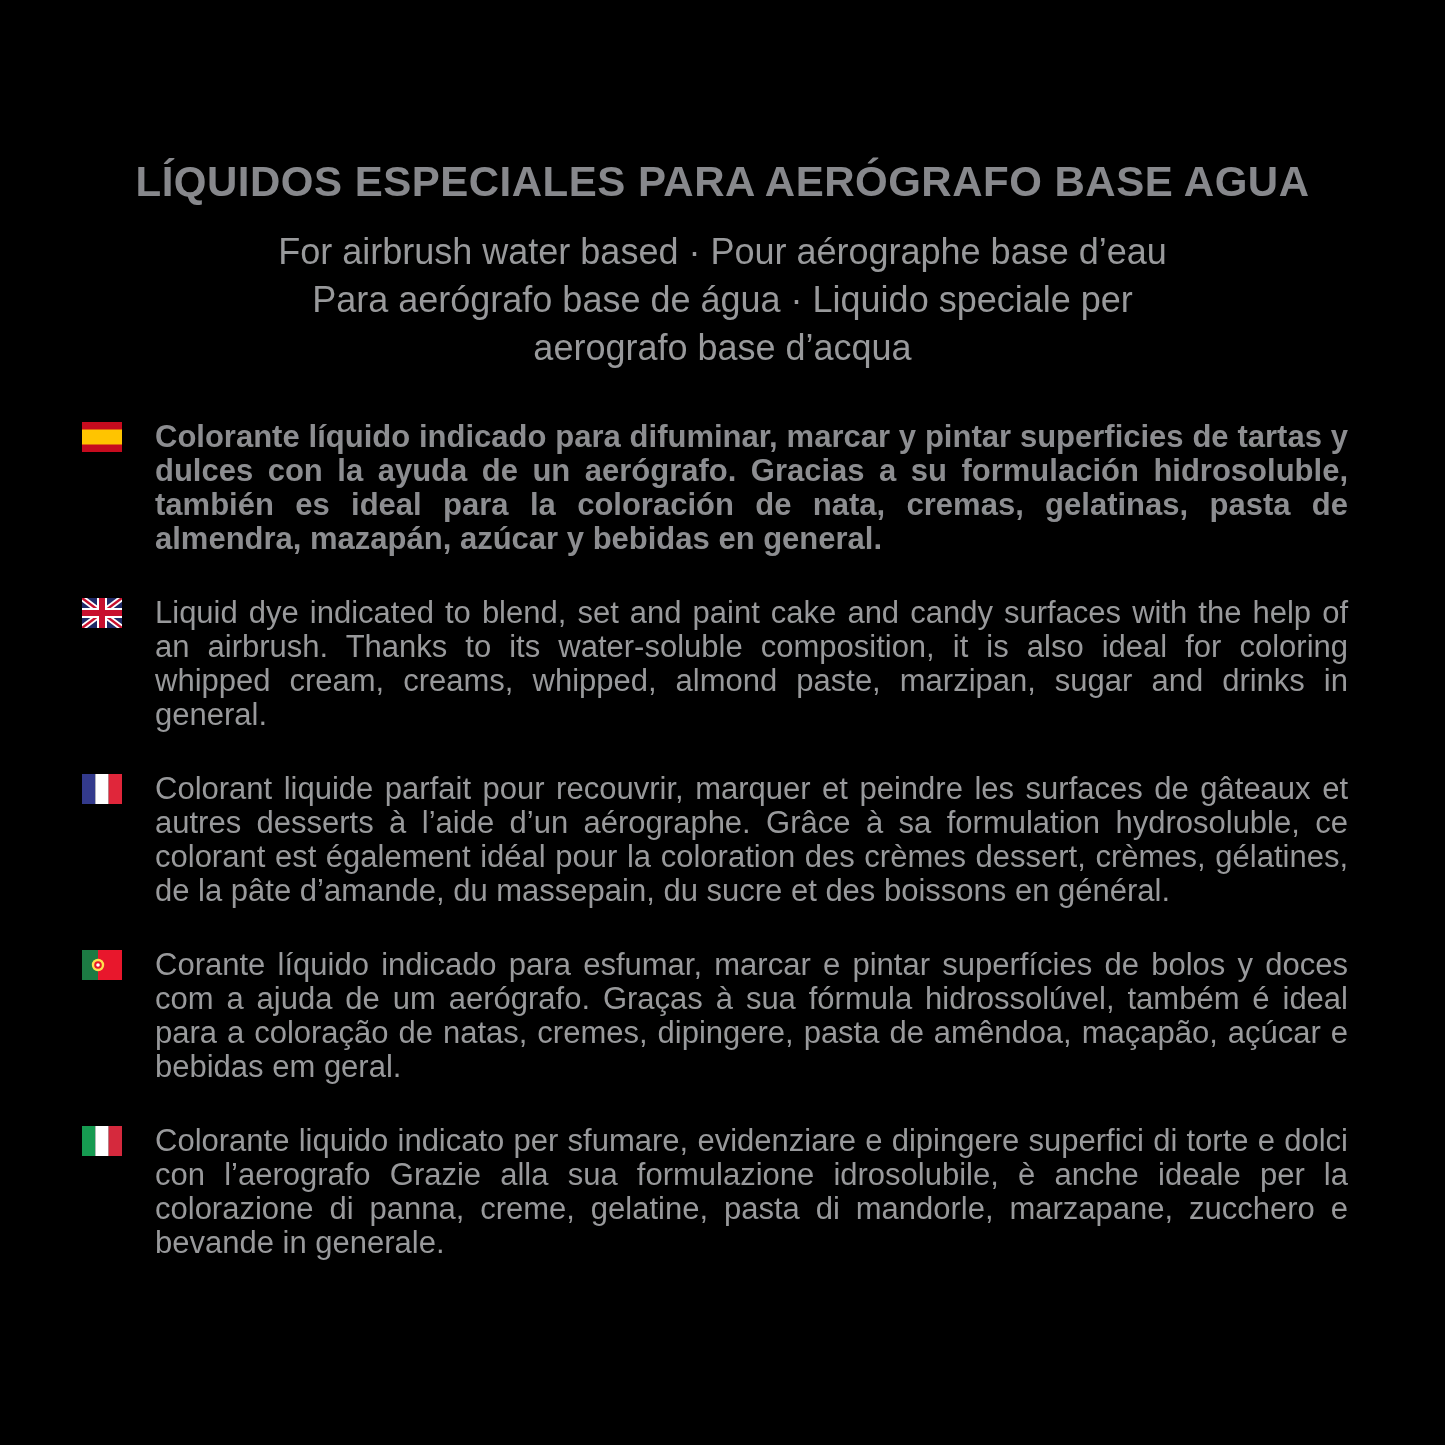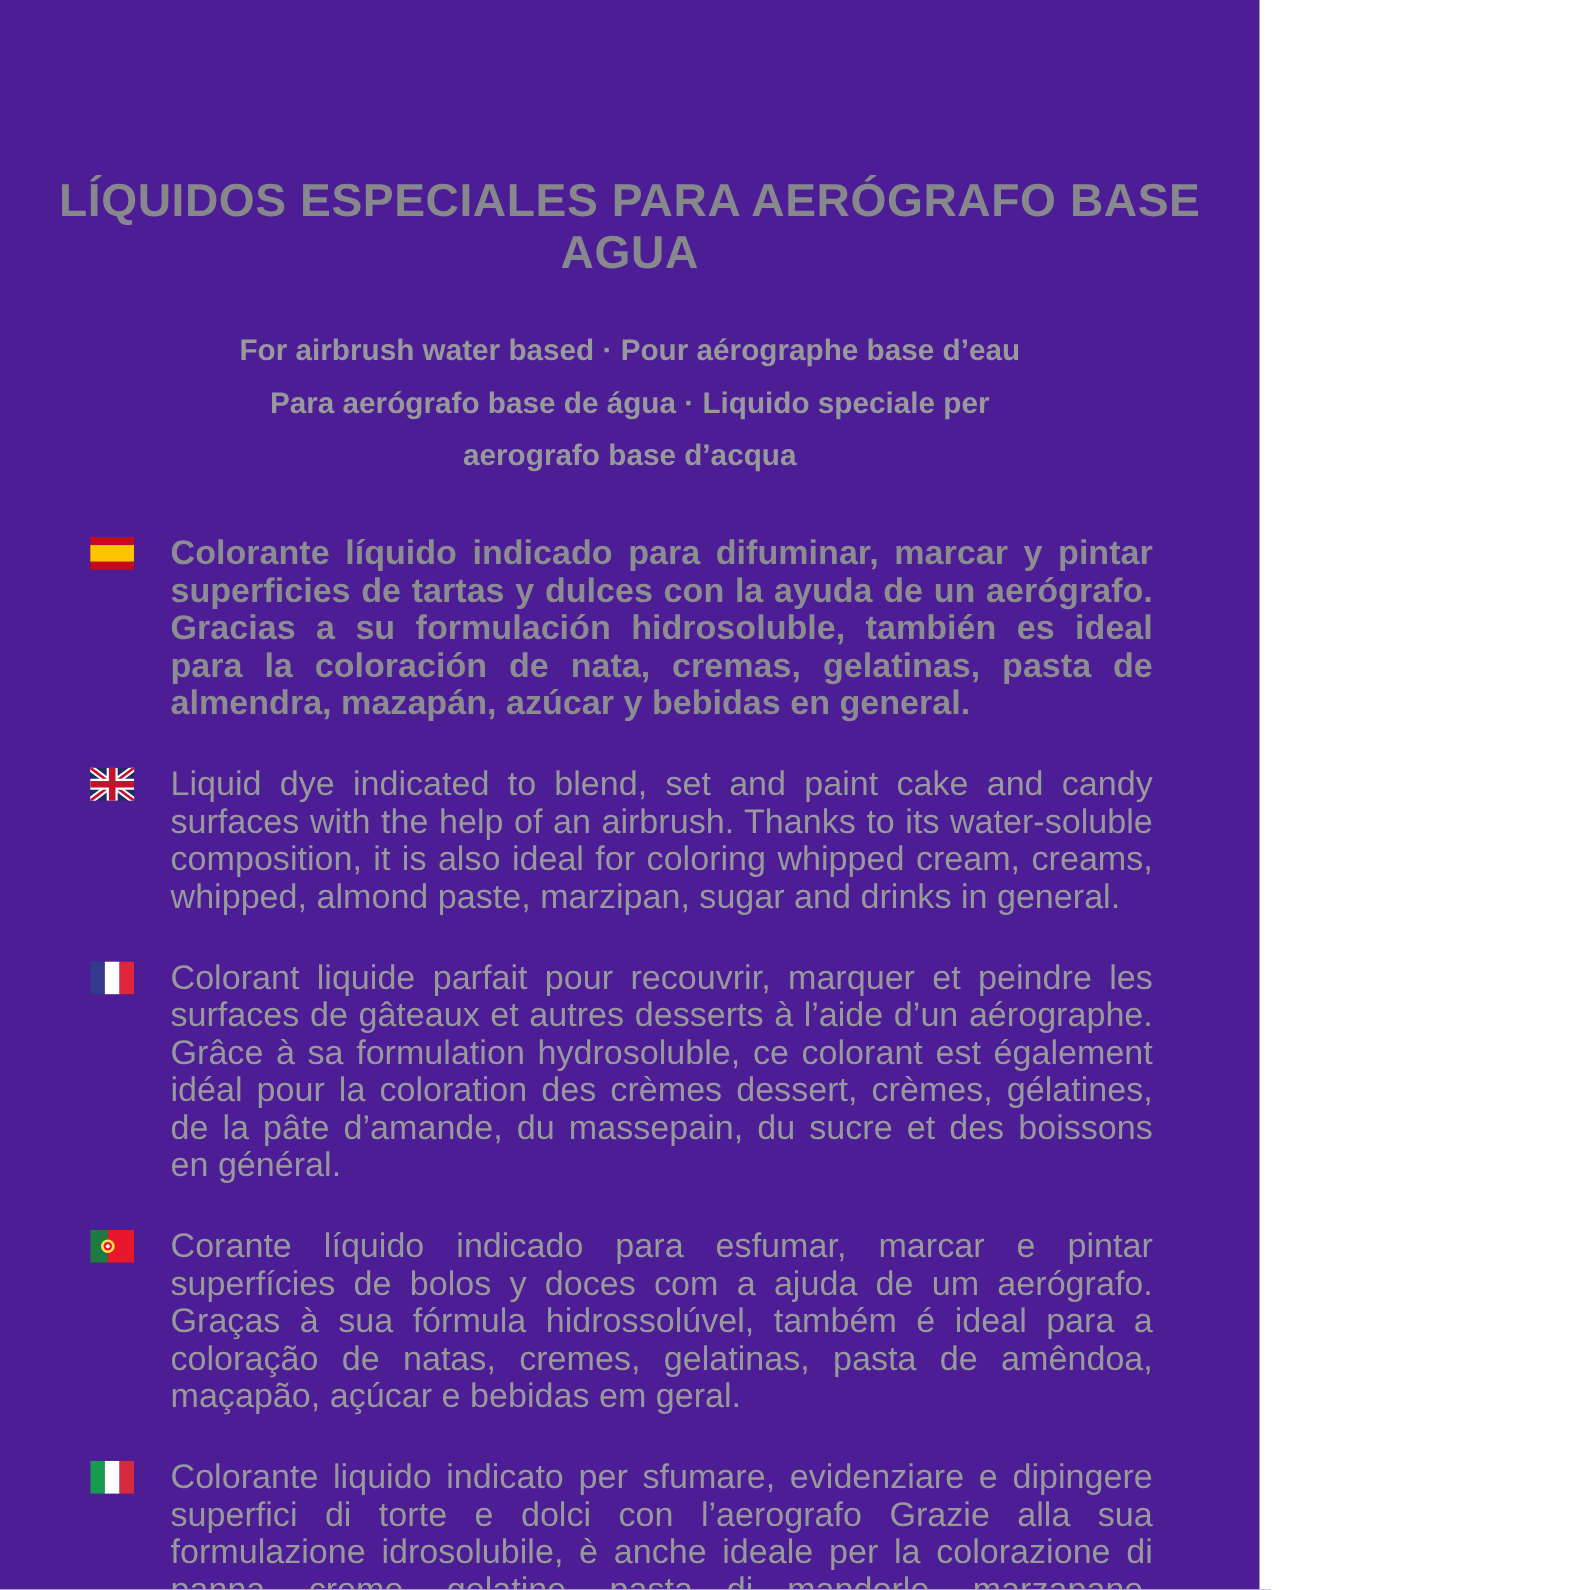"LÍQUIDOS ESPECIALES PARA AERÓGRAFO BASE" .page { background: #4c1d95 -> #000000; width: 1145px -> 1445px }
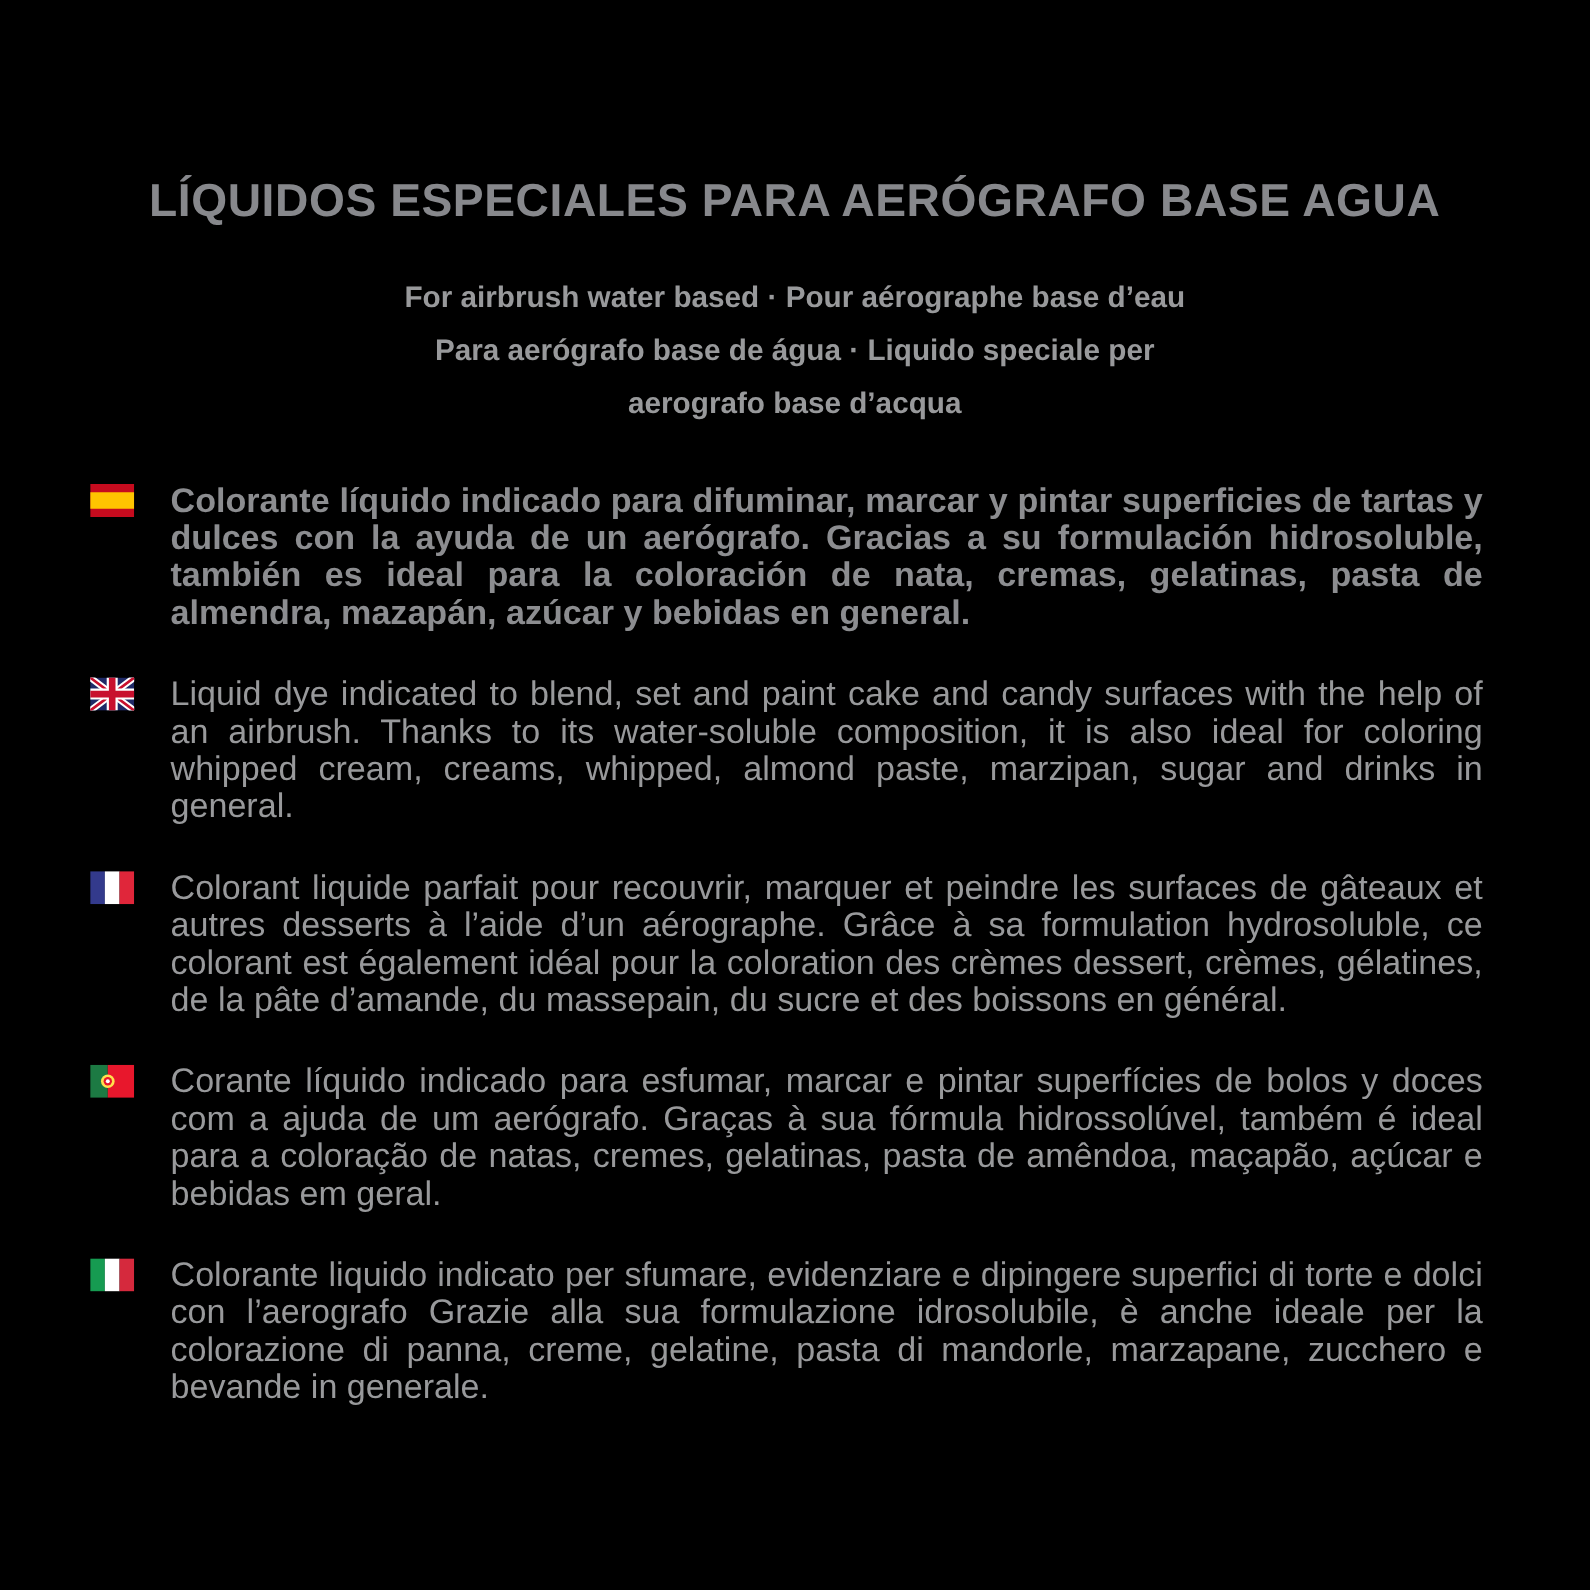"For airbrush water based ·" p.subtitle { font-size: 27px -> 36px; font-weight: bold -> normal; margin: 40px auto 0 auto -> 22px auto 0 auto }
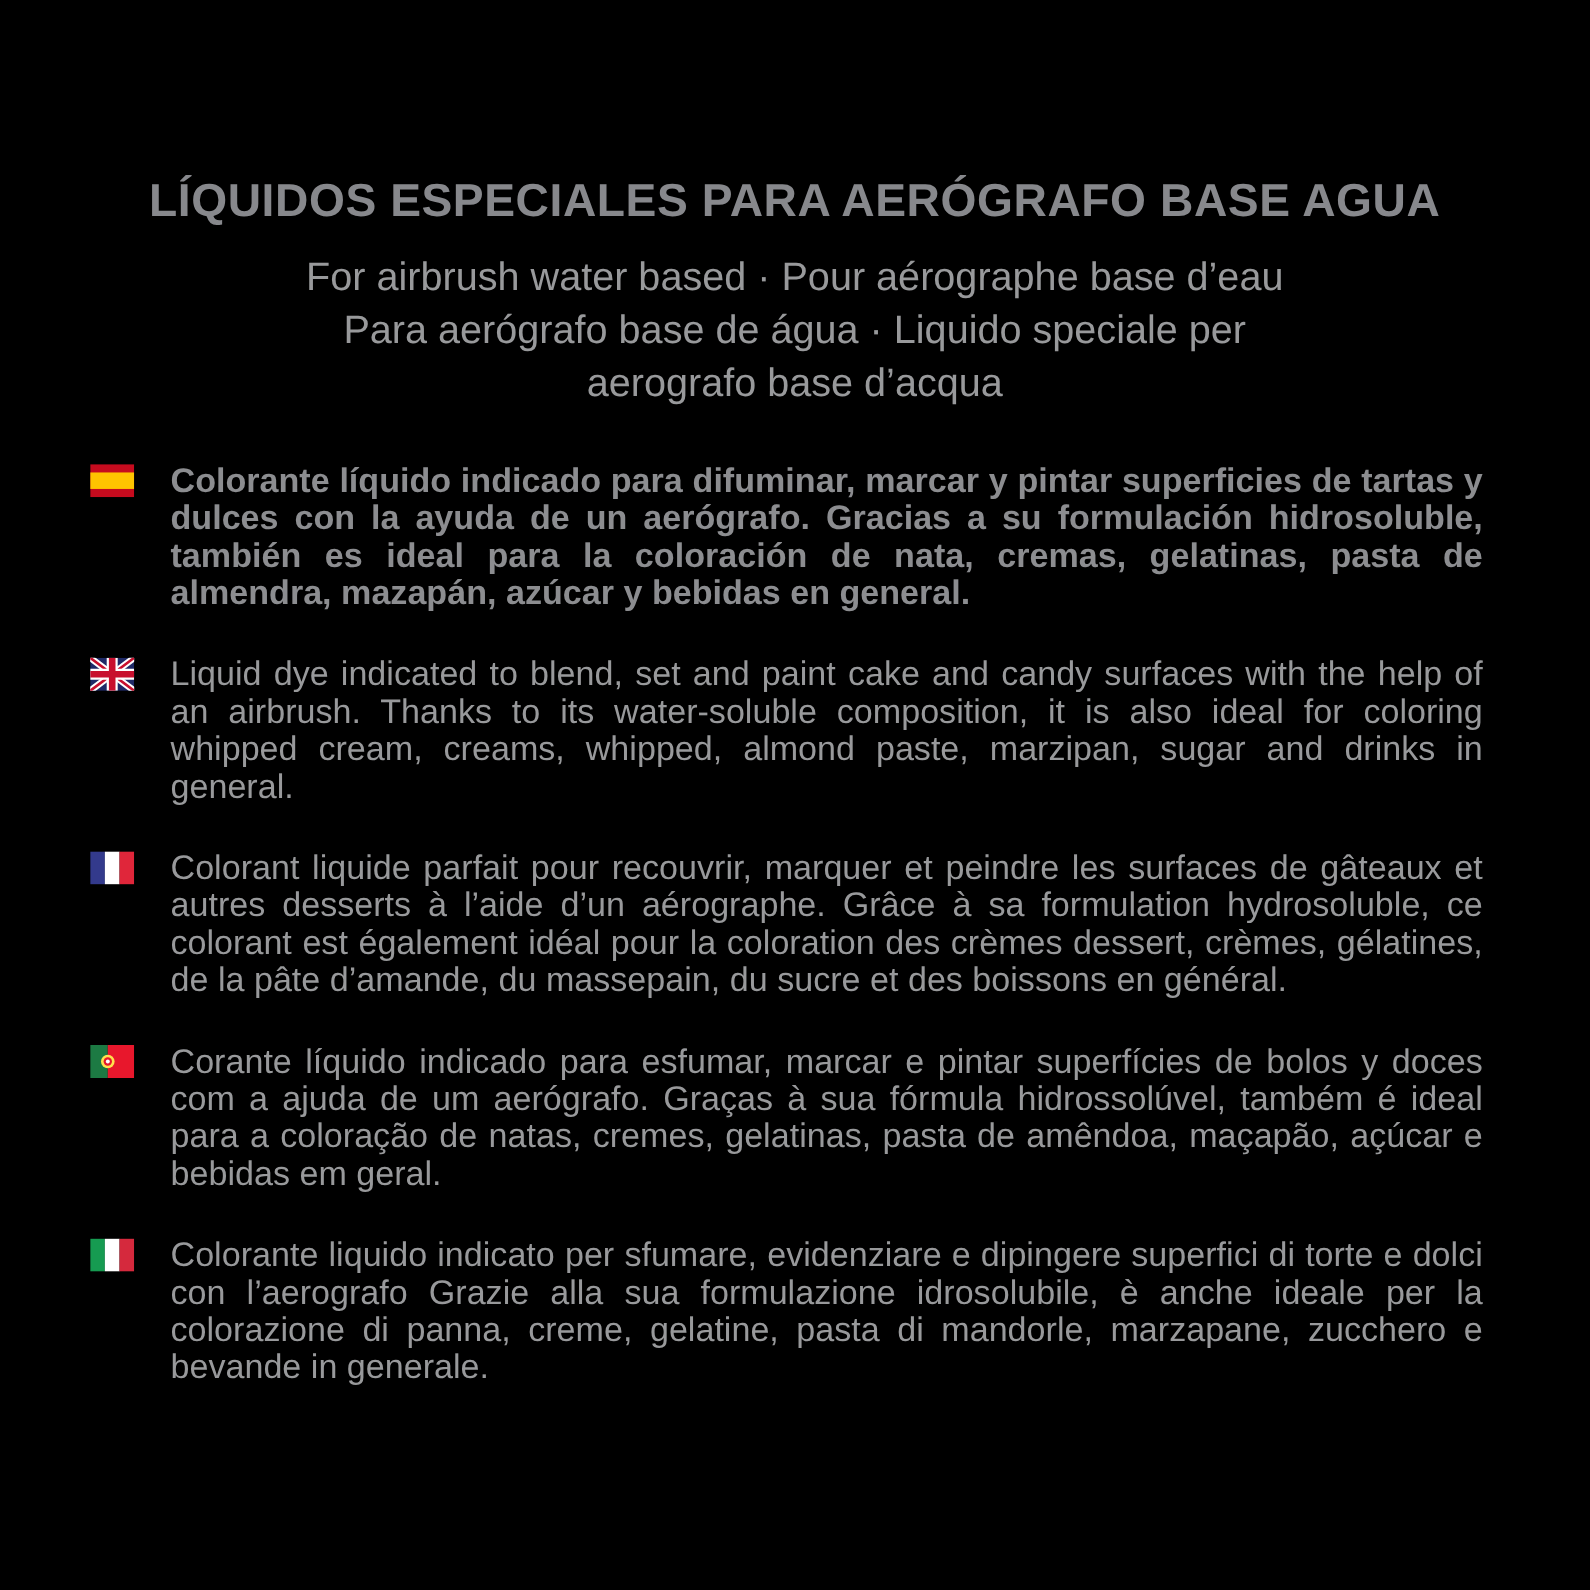"Corante líquido indicado para esfumar," p.lang-text { text: gelatinas -> dipingere }
